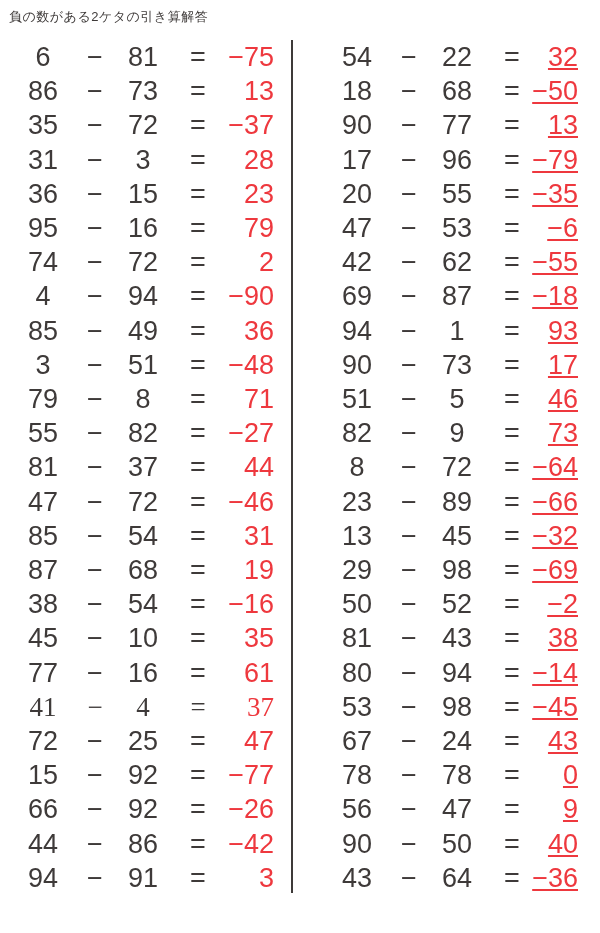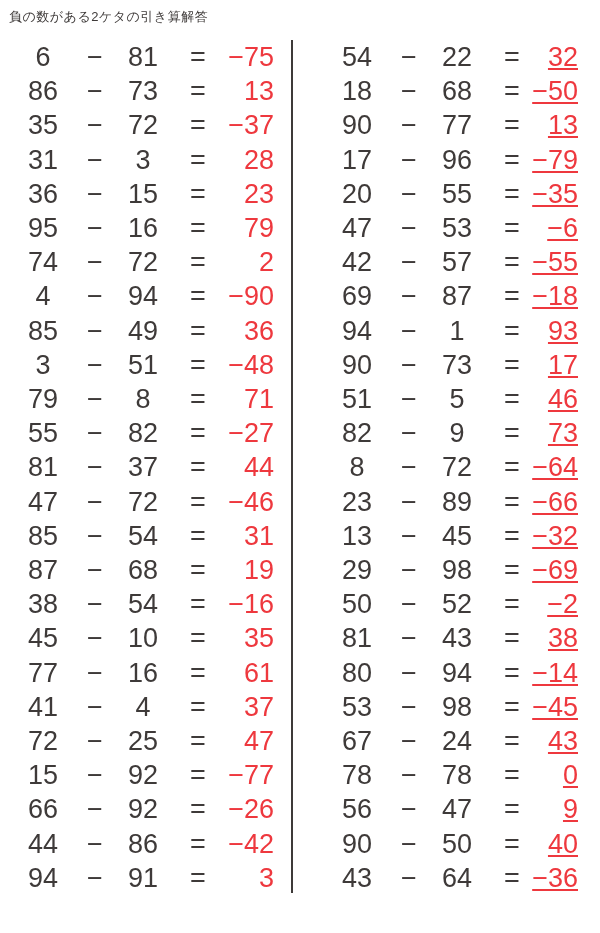"57" span.cell { text: 57 -> 62 }
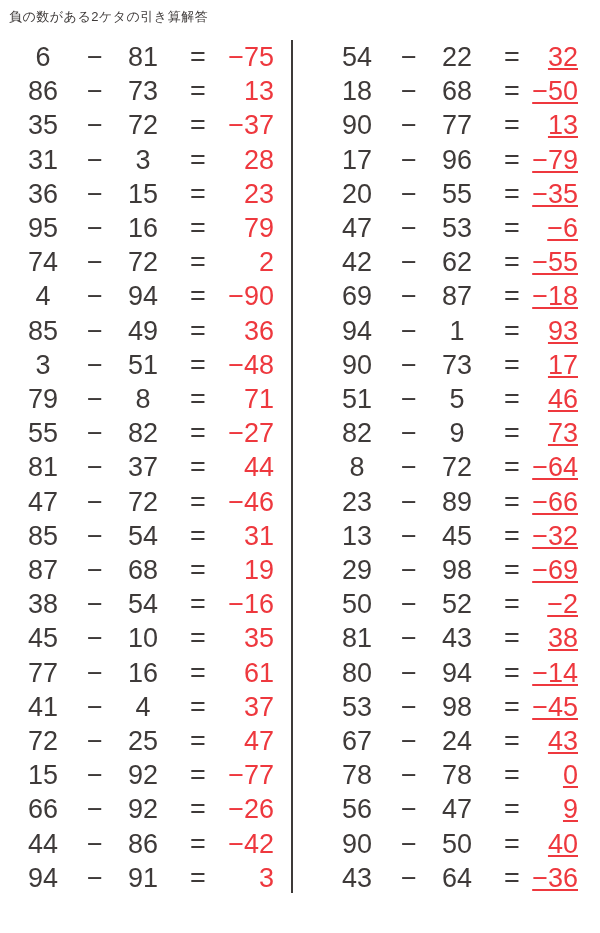"41" div.row { font-family: none -> Liberation Serif, serif }
